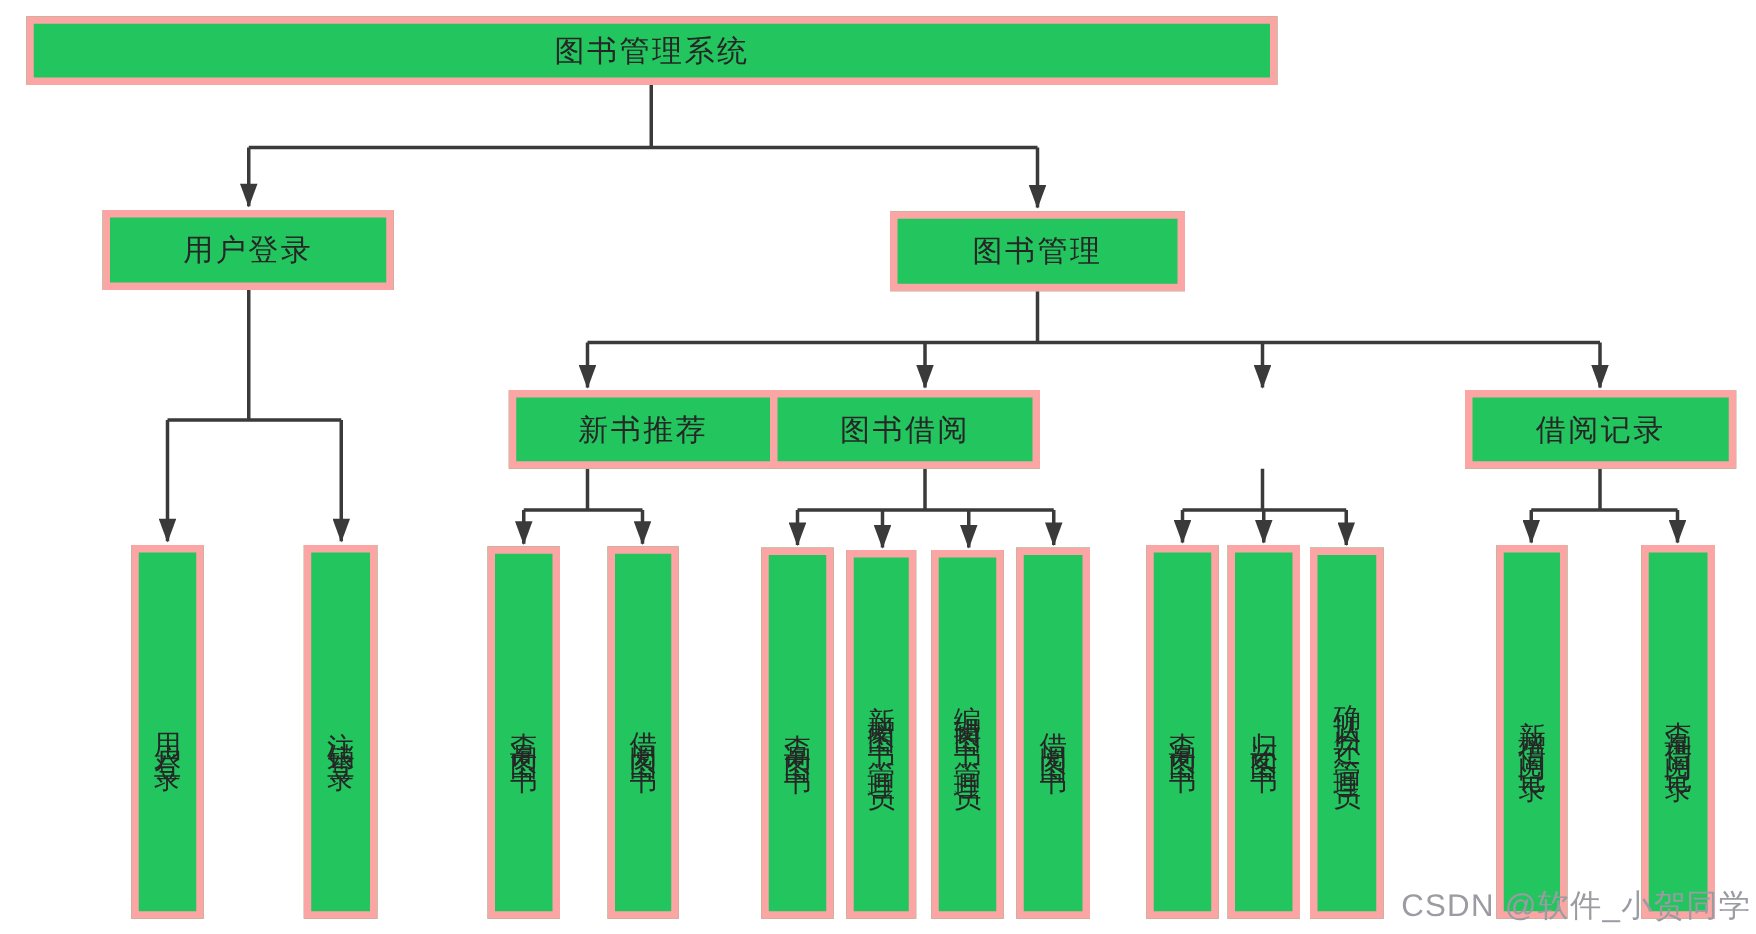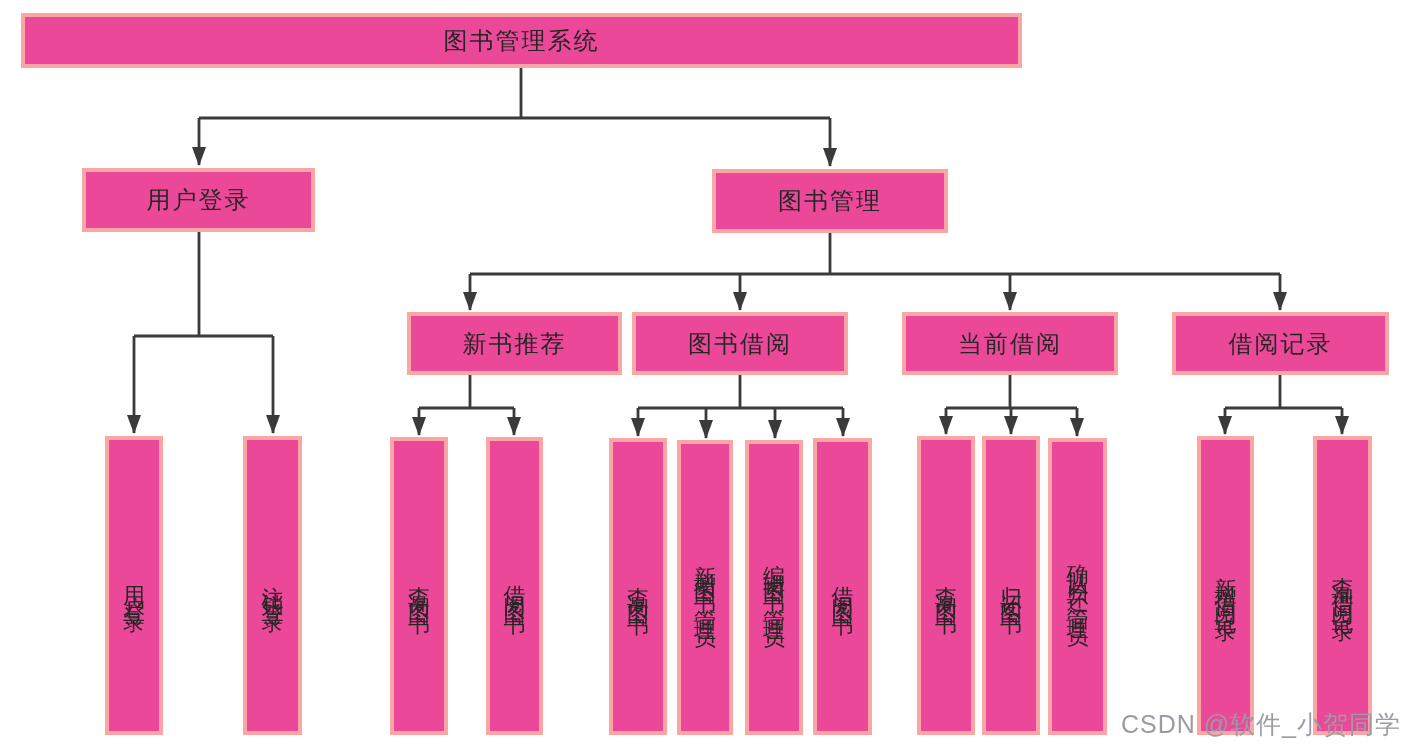"图书管理系统" .box { background: #ec4899 -> #22c55e; border: 4px solid #fca5a5 -> 6px solid #fca5a5 }
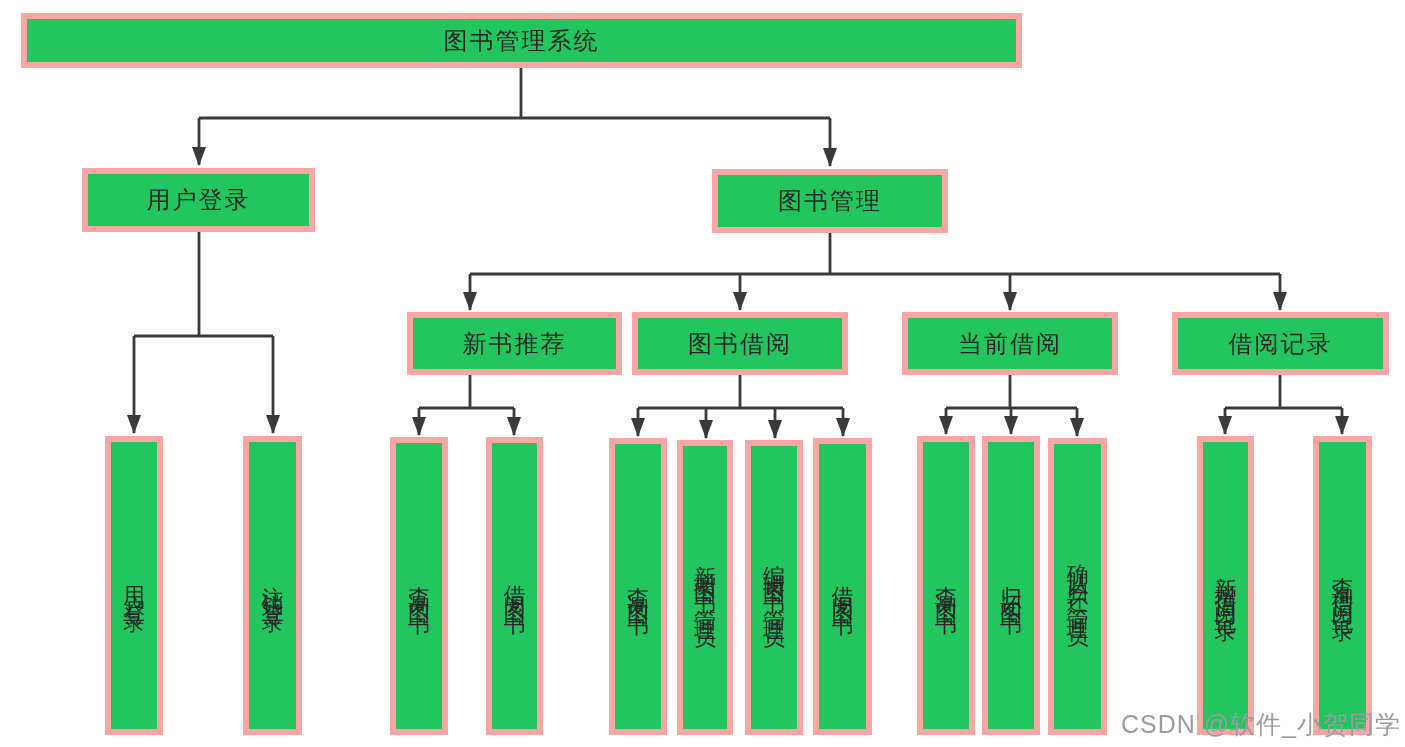"图书借阅" div.box { left: 632px -> 616px }
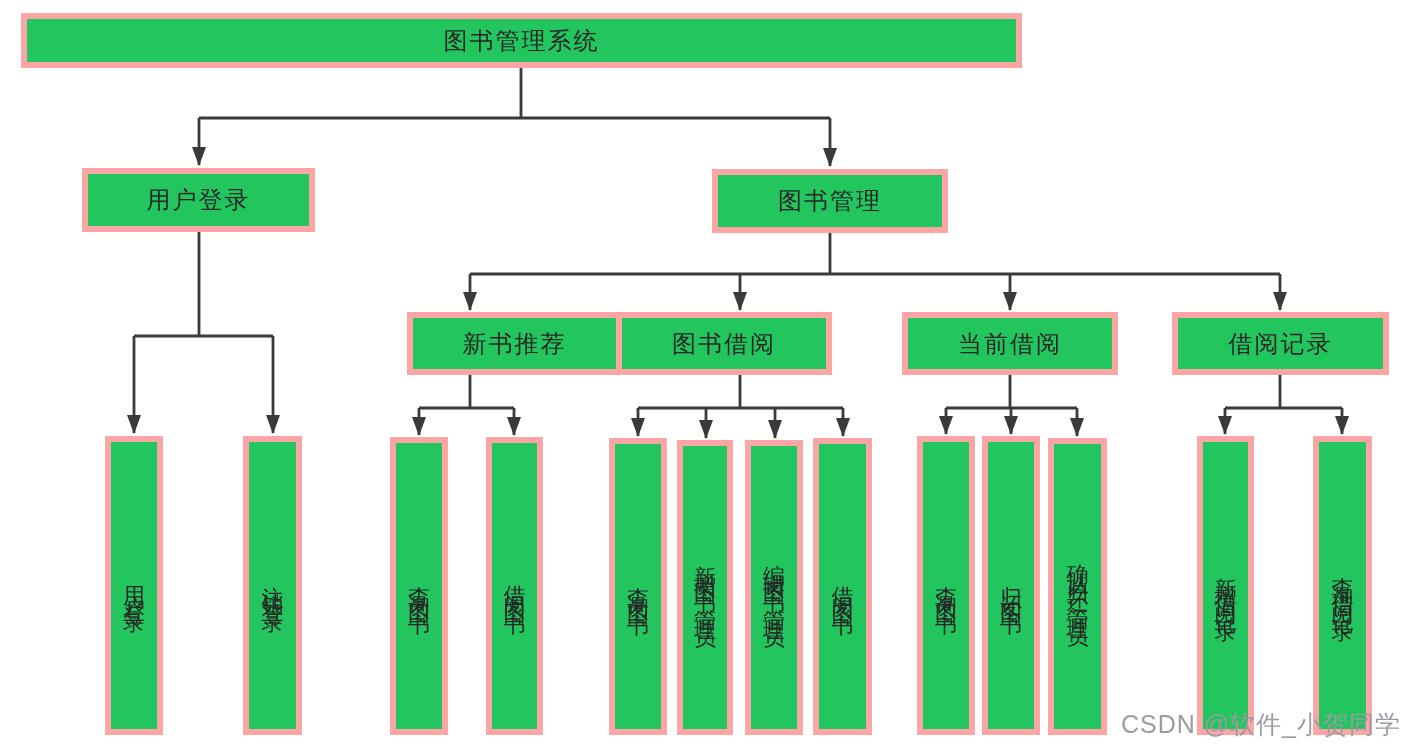"当前借阅" div.box { html: <div>当前借阅</div> -> none }
